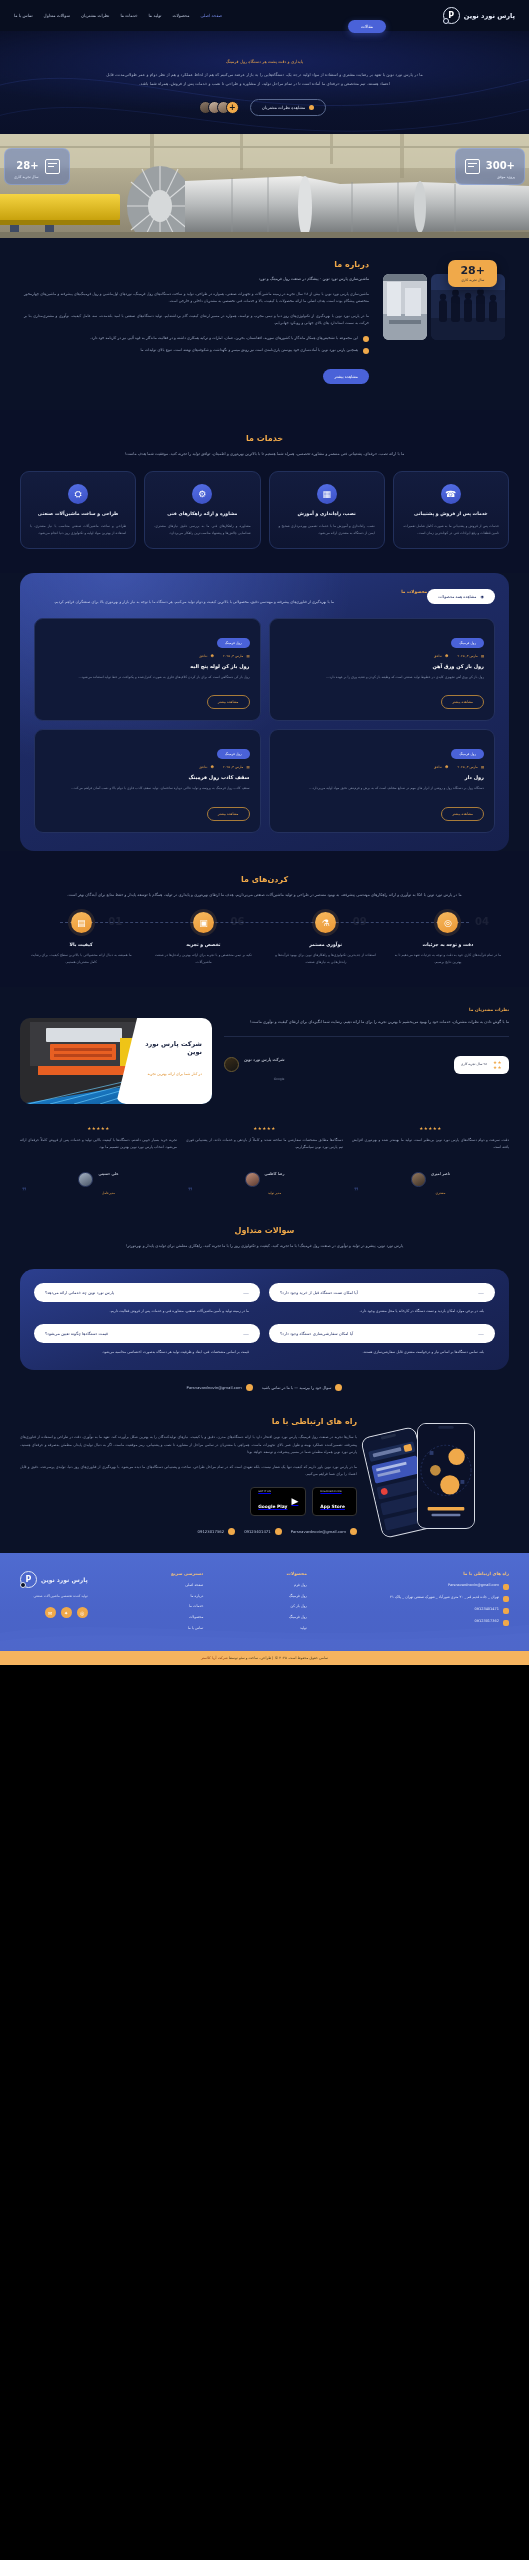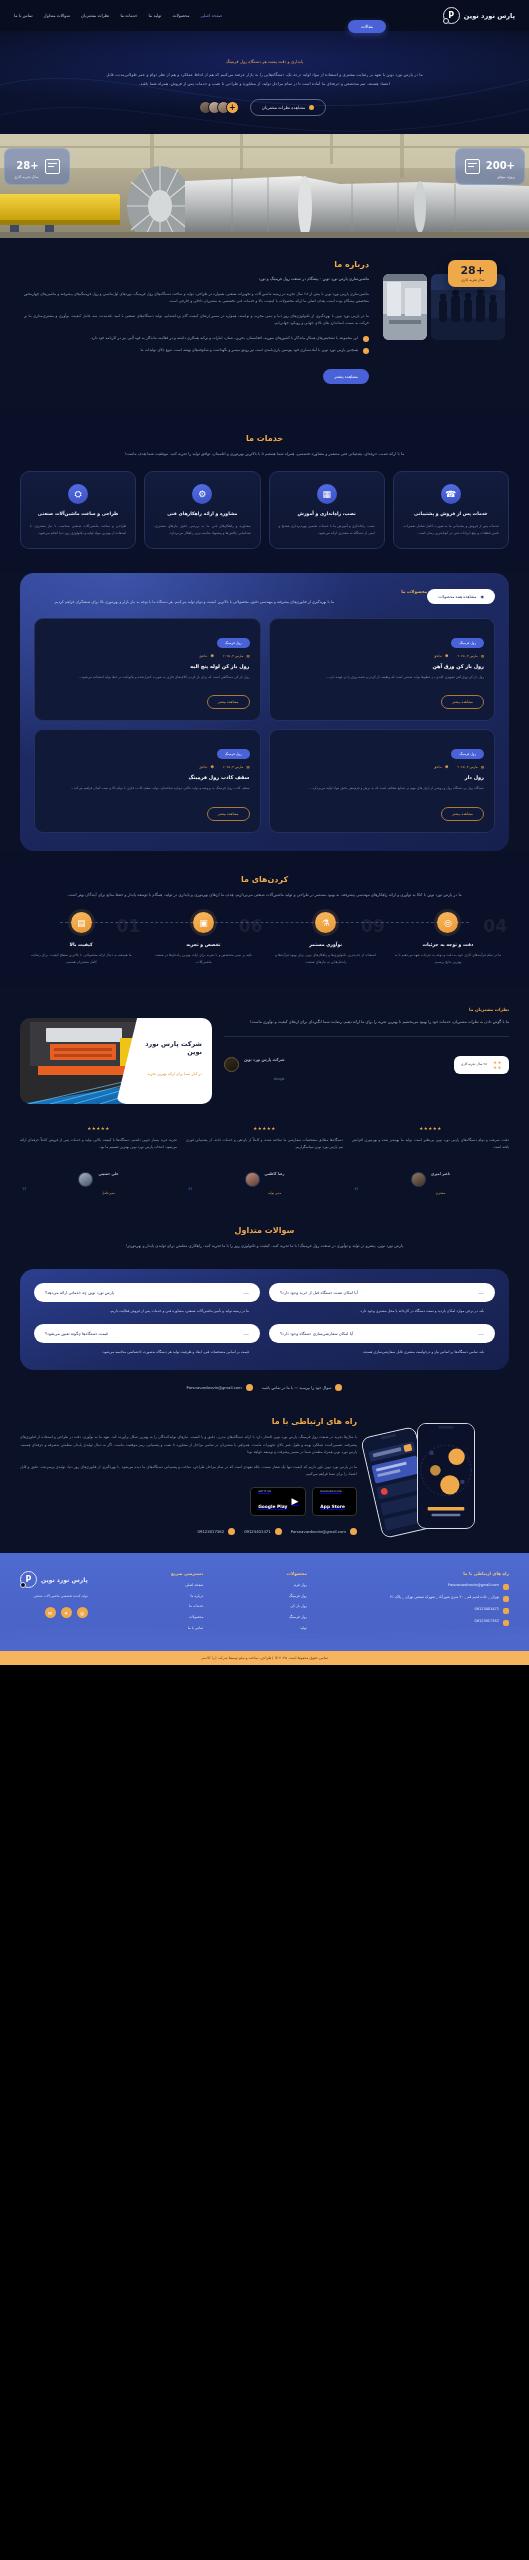"+200" b.badge-num { text: +200 -> +300 }
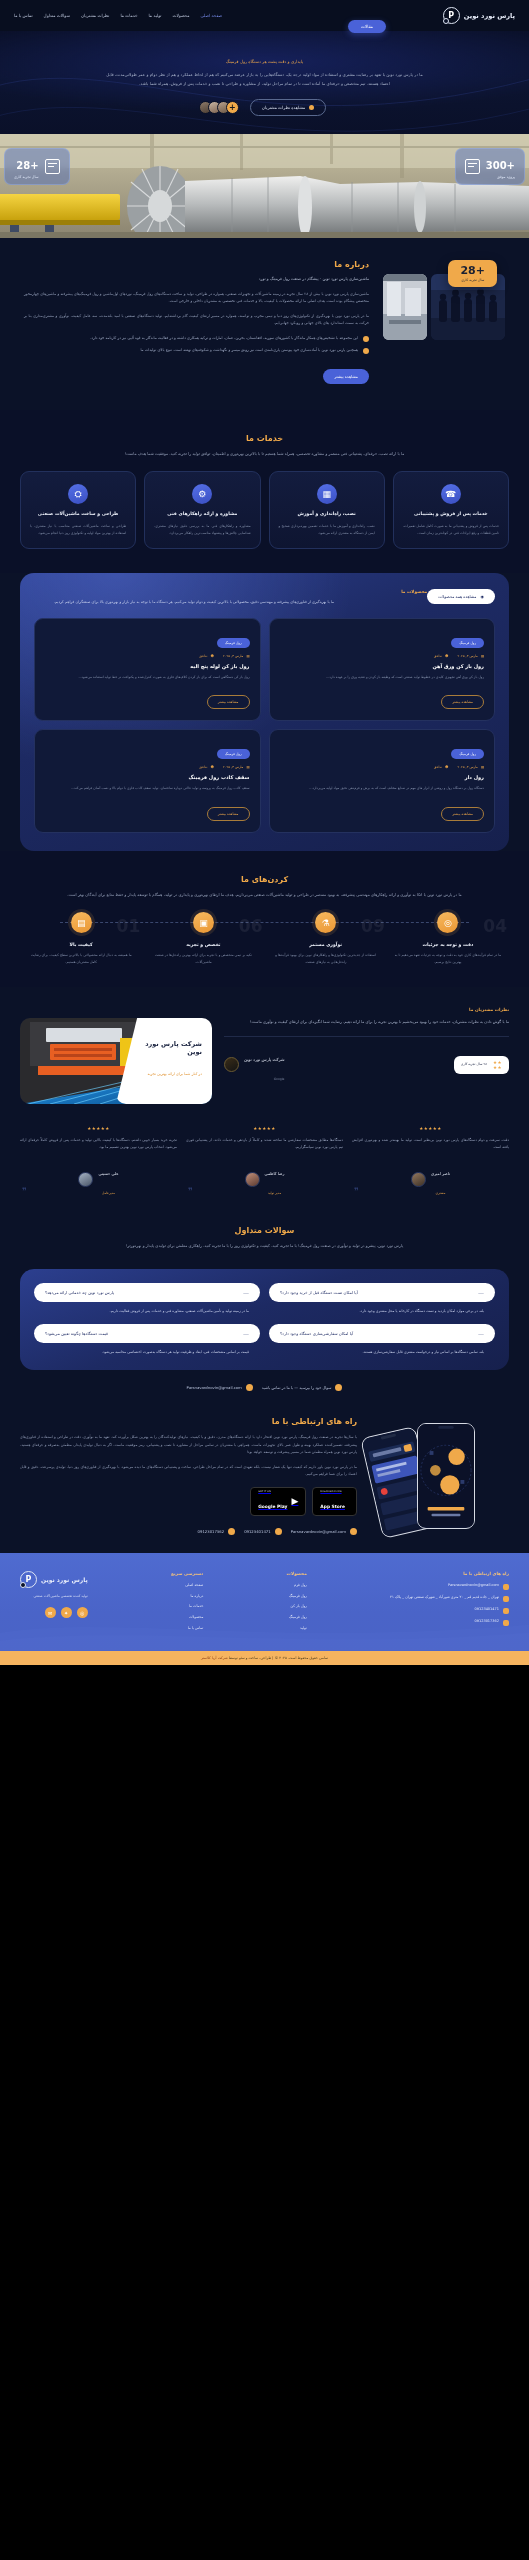"01" .val-num { font-size: 17px -> 10px; right: 2px -> 20px }
